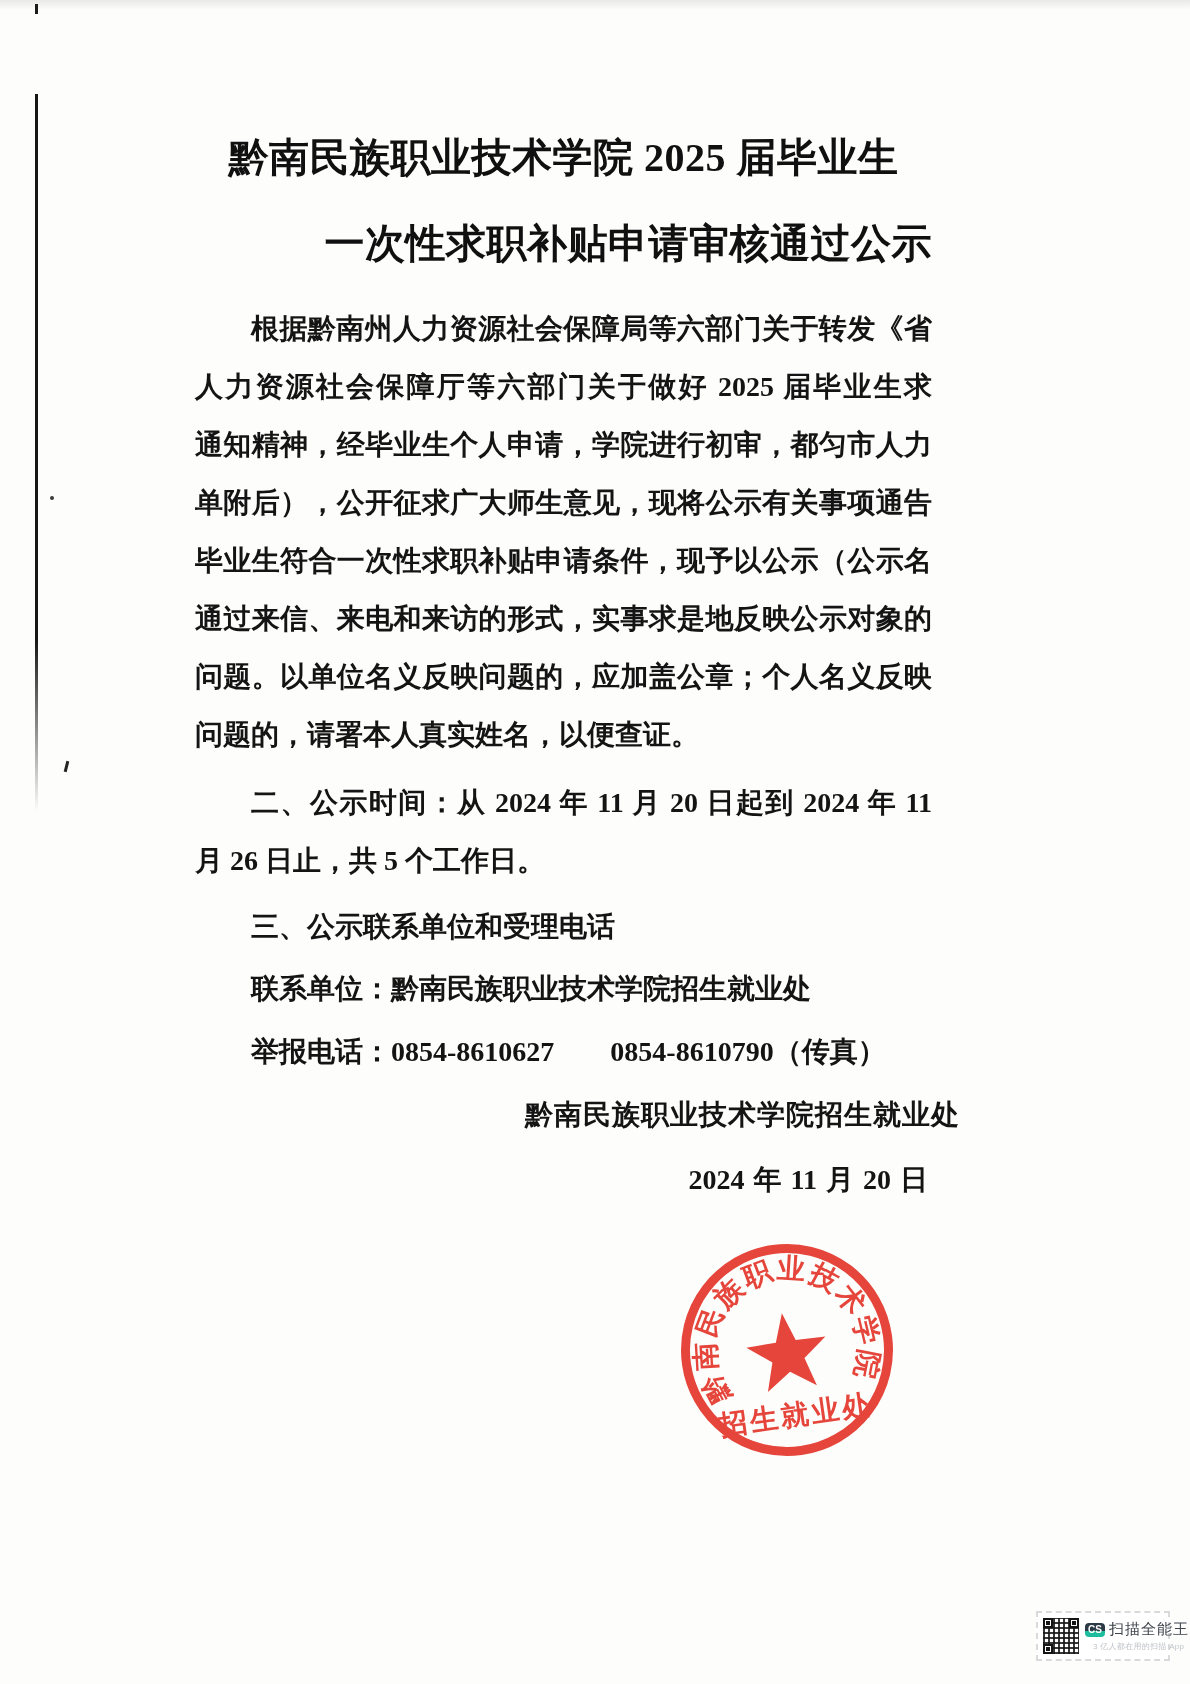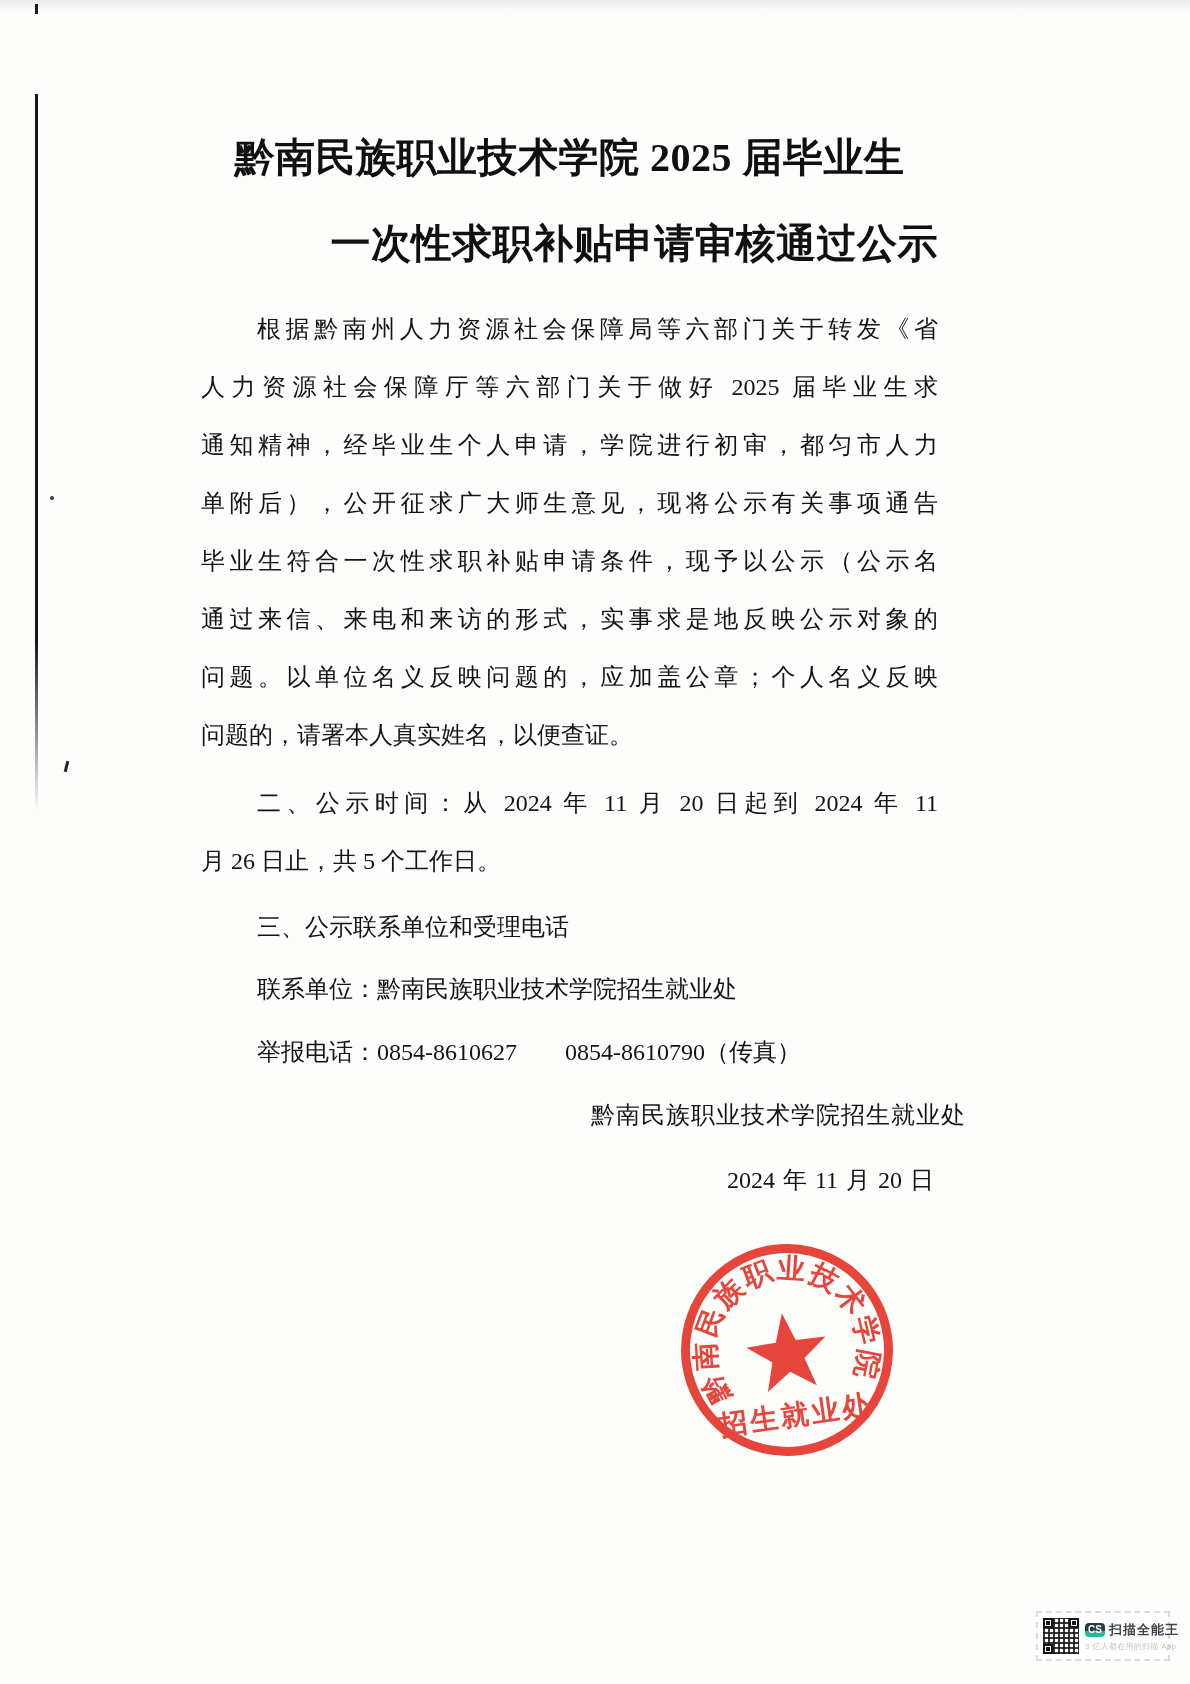"黔南民族职业技术学院 2025 届毕业生" .doc { left: 201px -> 195px }
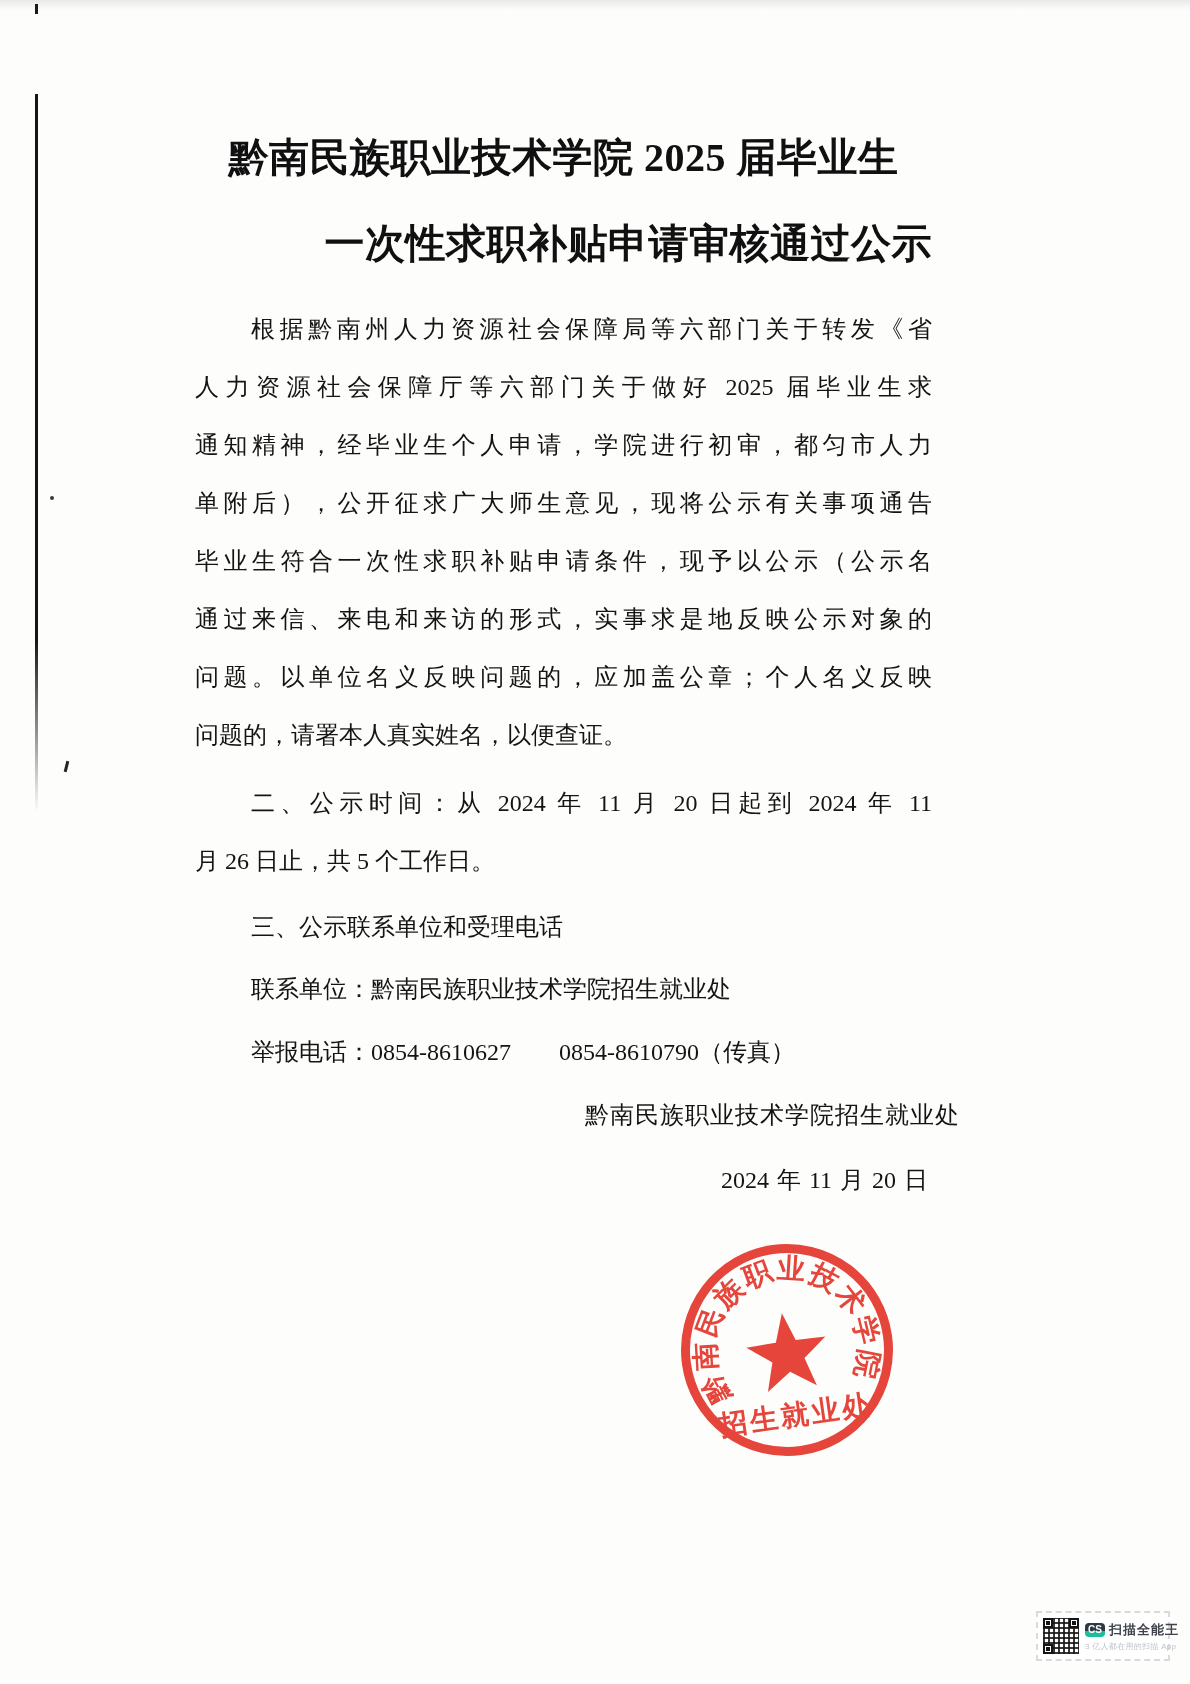"根据黔南州人力资源社会保障局等六部门关于转发《省" .body { font-size: 24px -> 28px; font-weight: none -> bold }
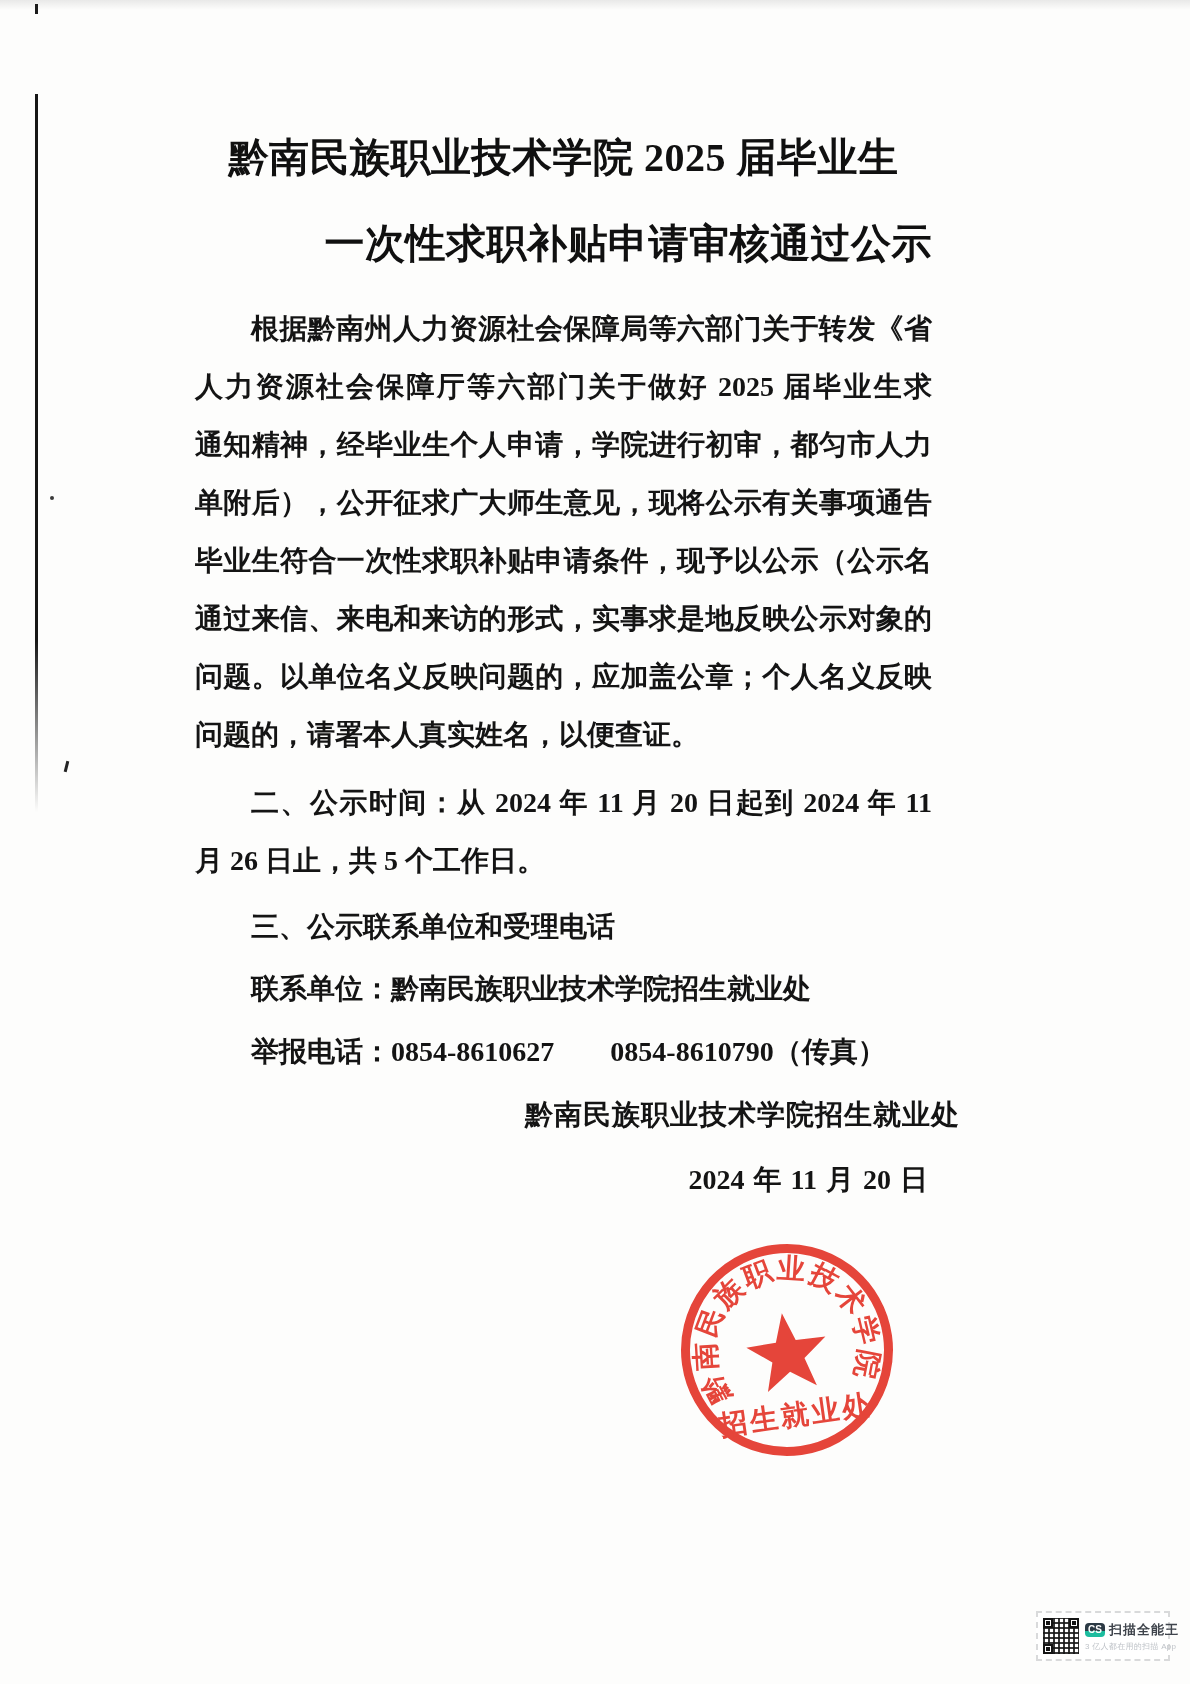"扫描全能王" .app-name { font-size: 13px -> 15px; font-weight: 700 -> 400 }
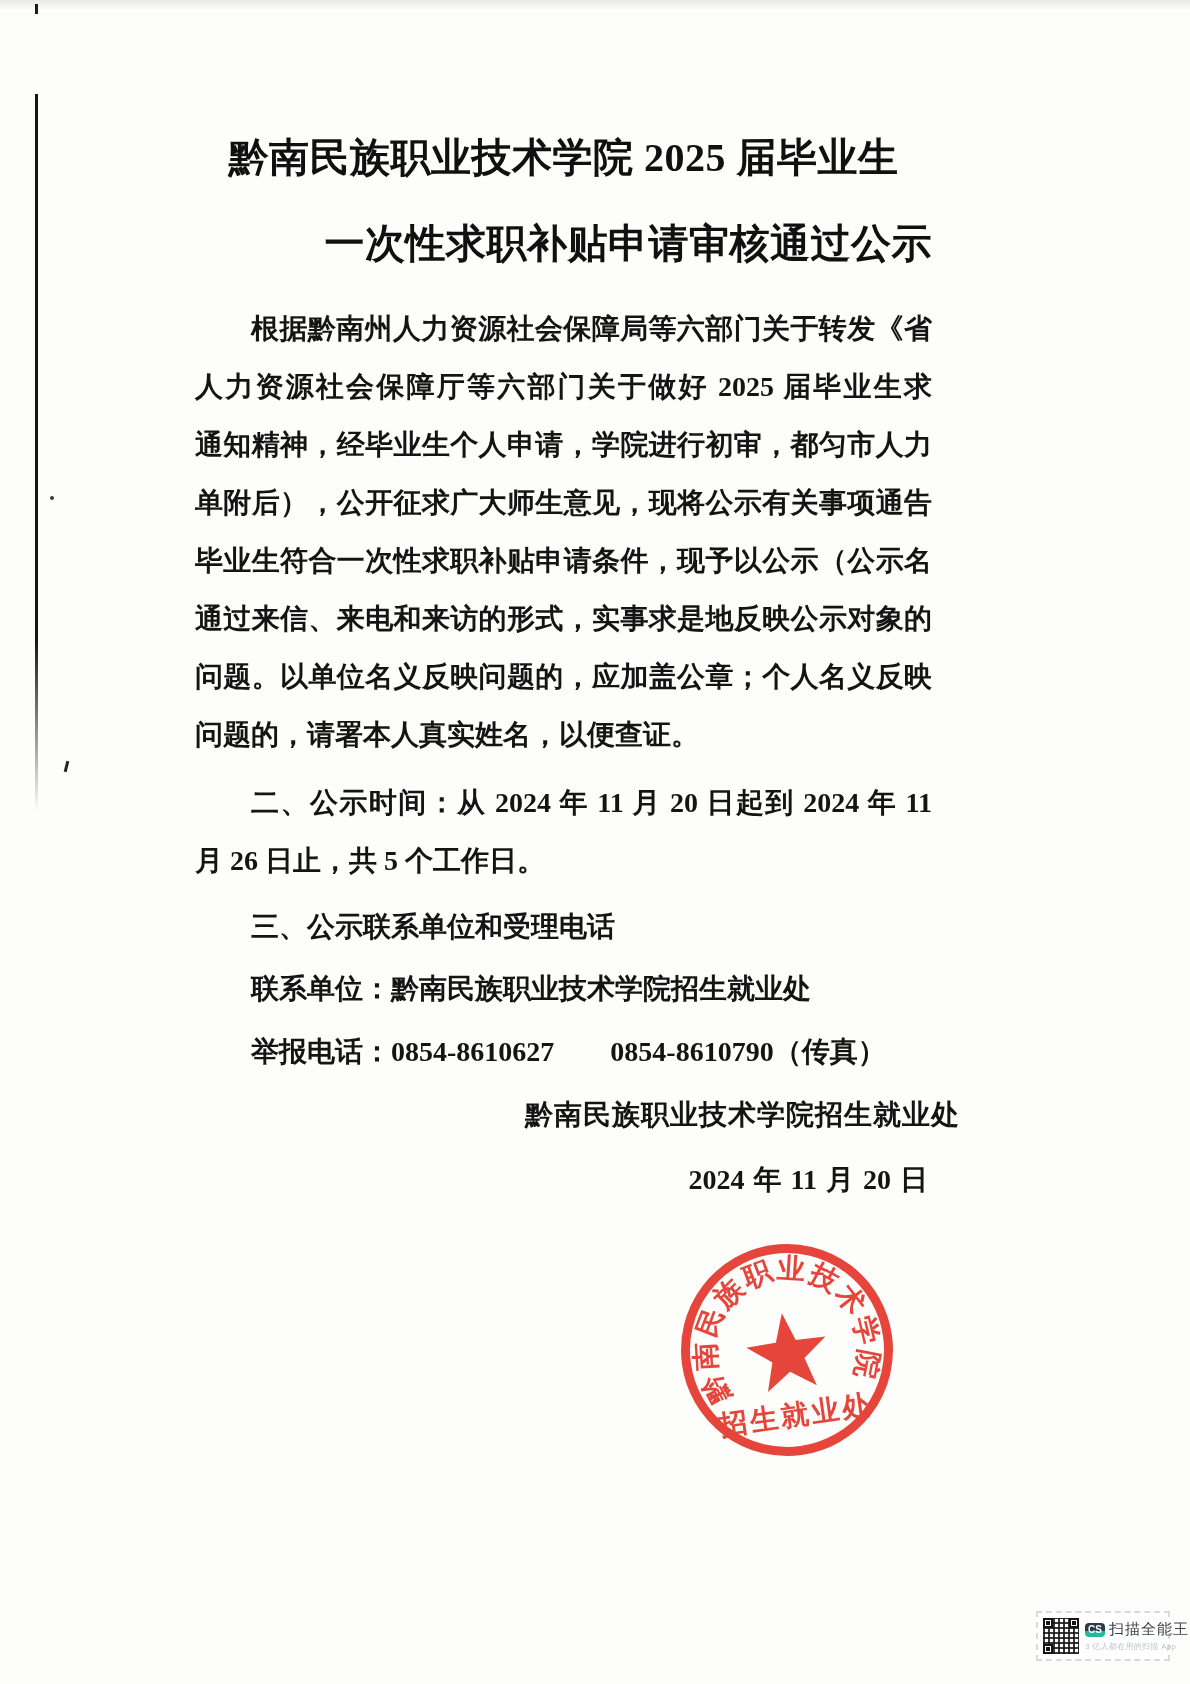"3 亿人都在用的扫描 App" .tagline { margin-left: none -> 8px }
